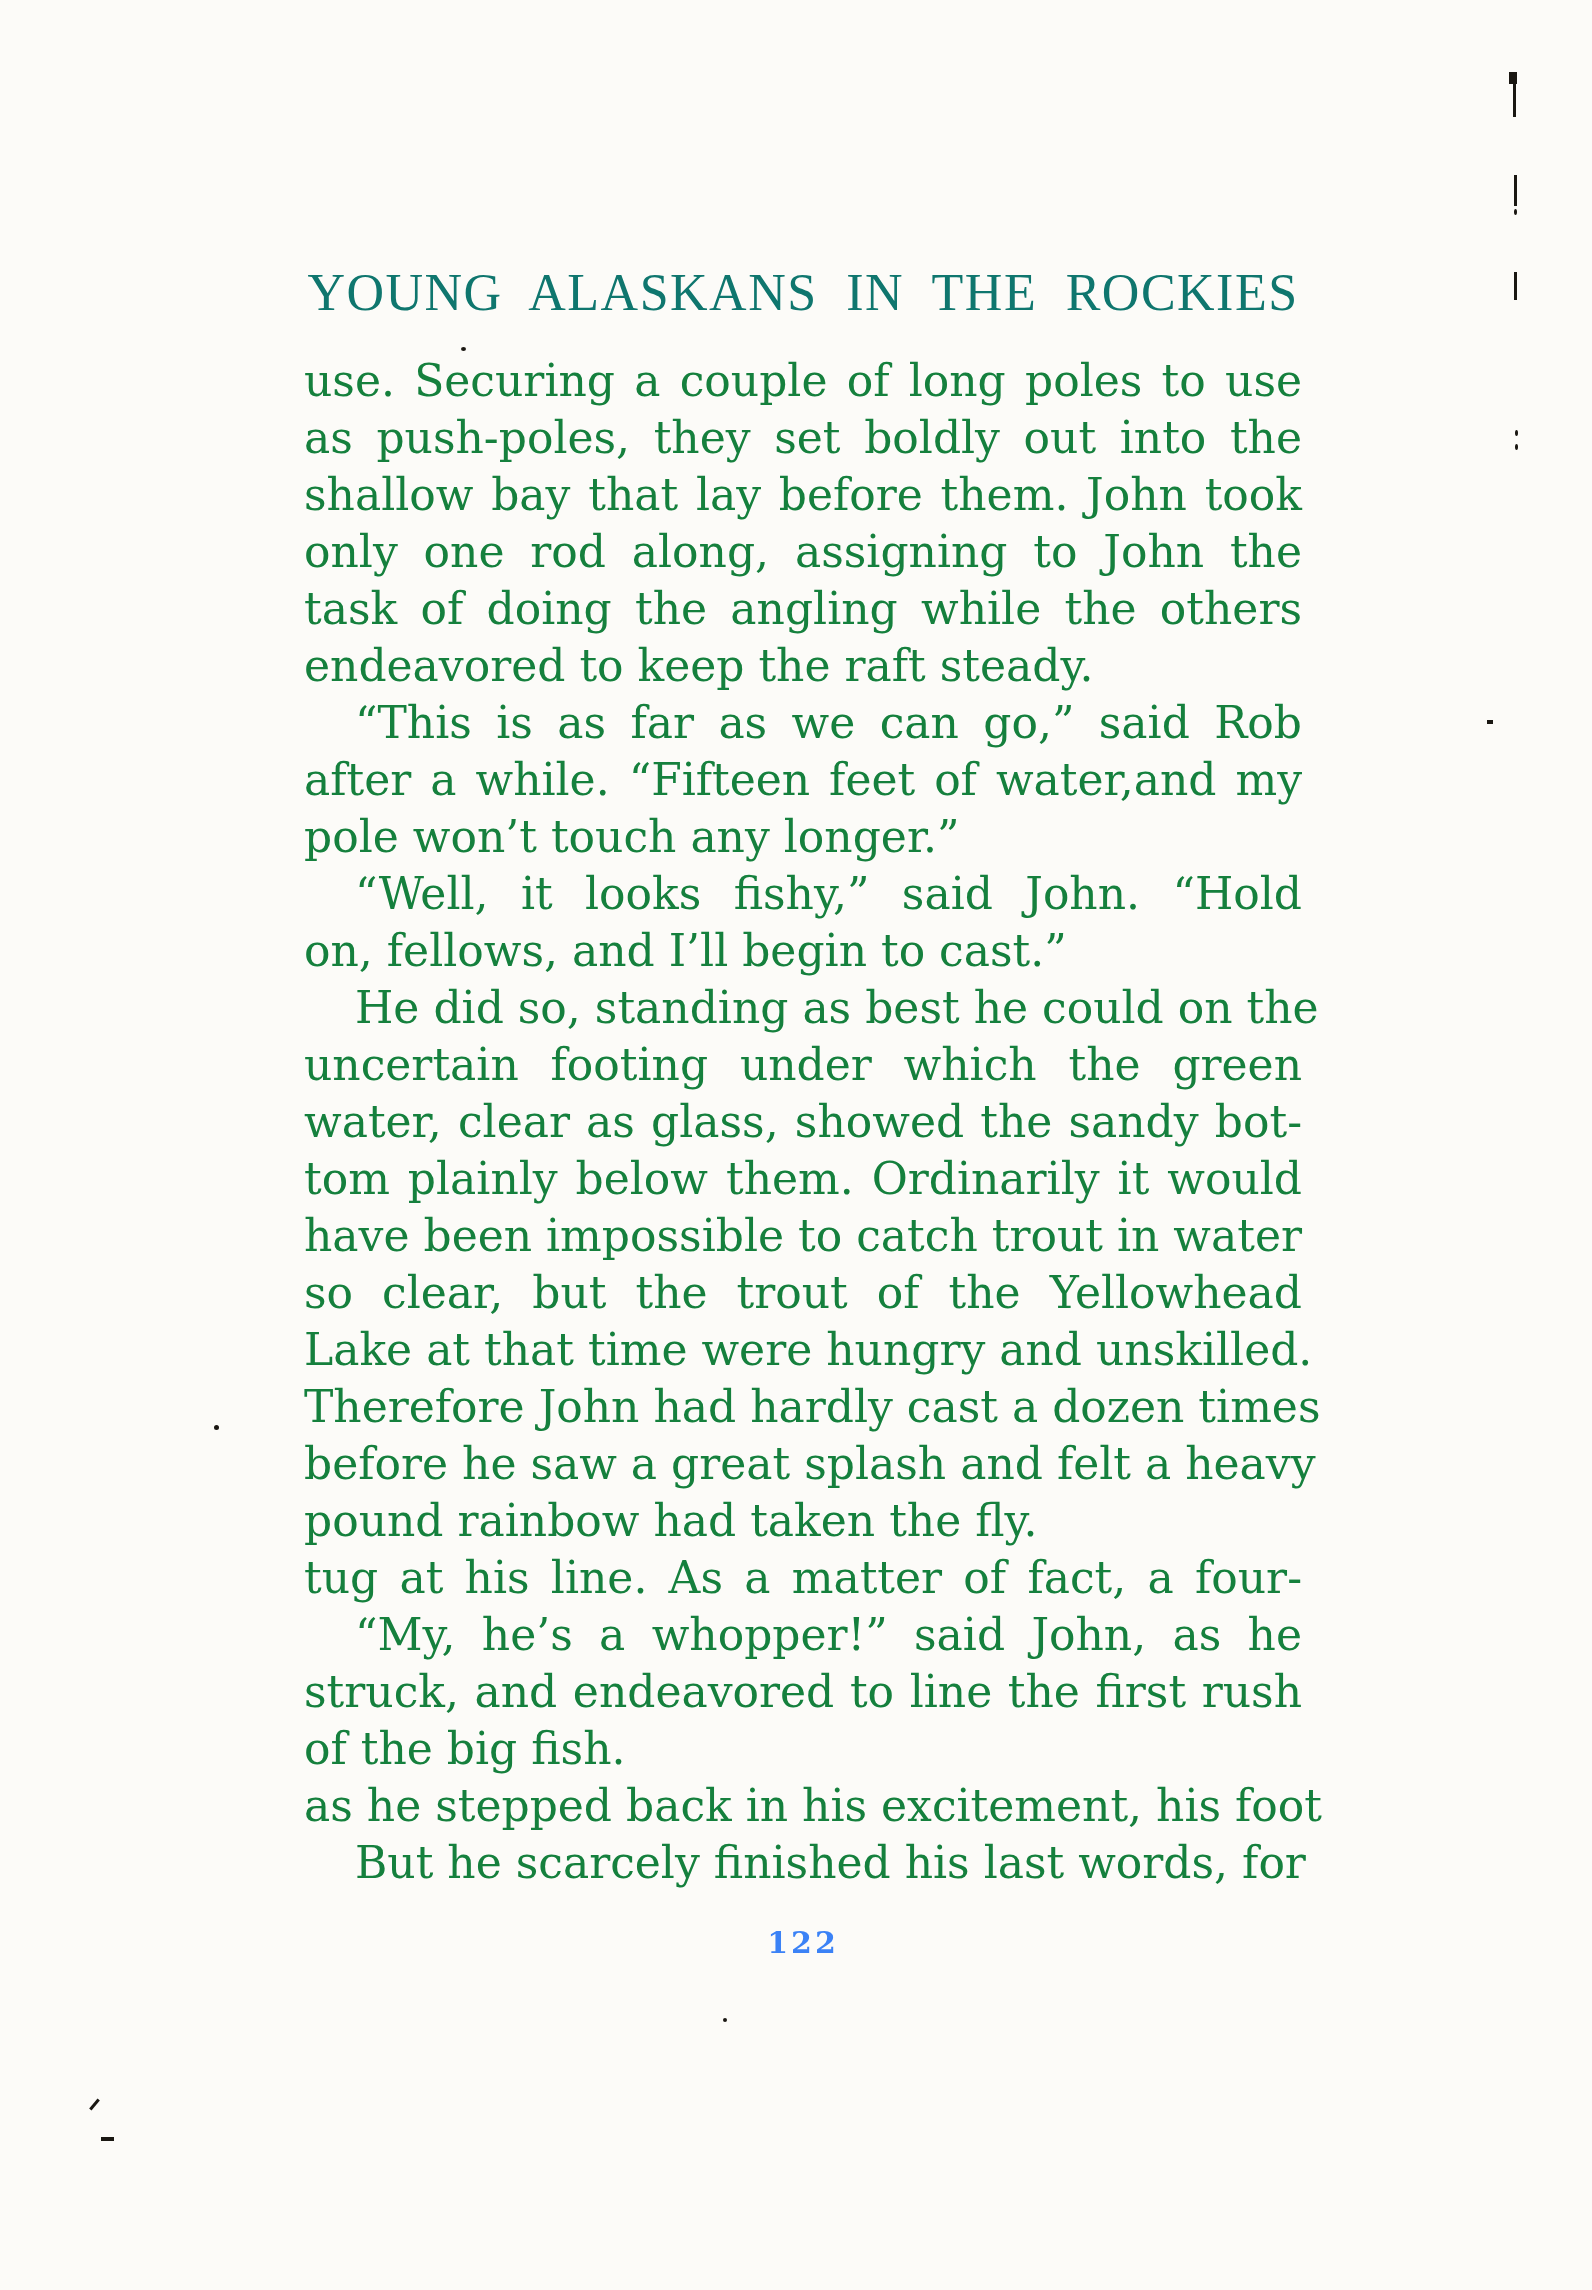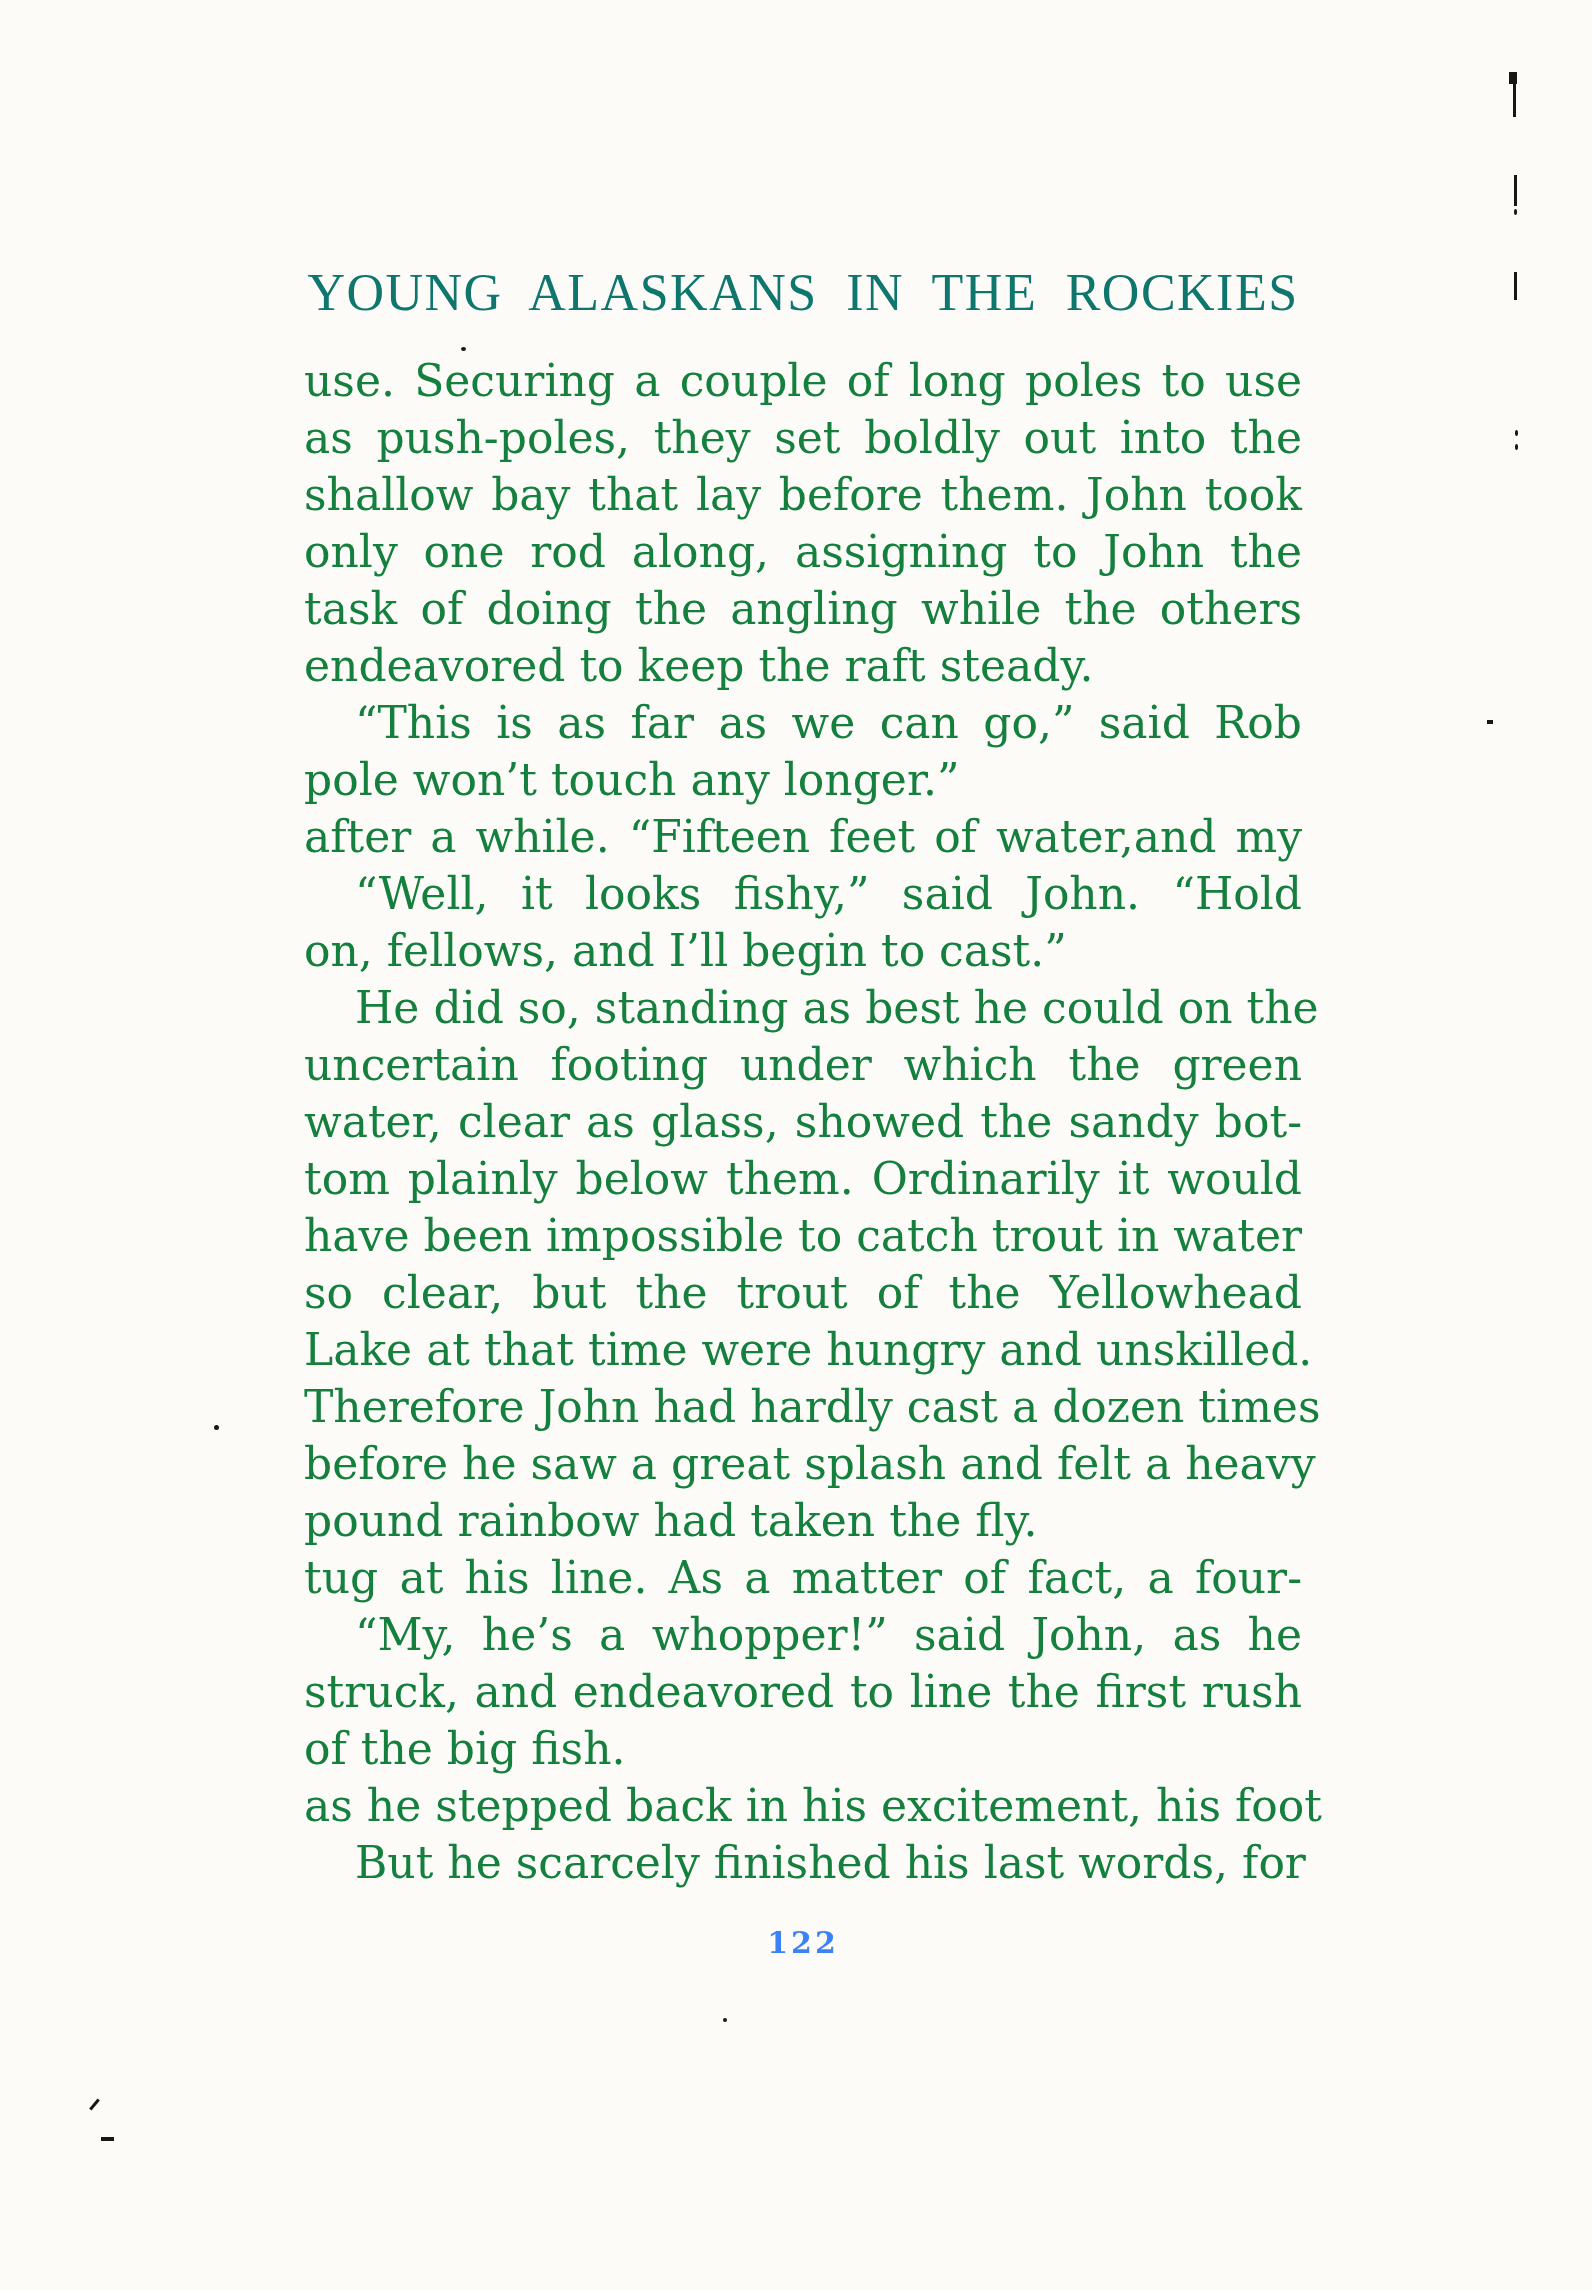"pole won’t touch any longer.”" div.line { order: before "after a while. “Fifteen feet" -> after "after a while. “Fifteen feet" }
